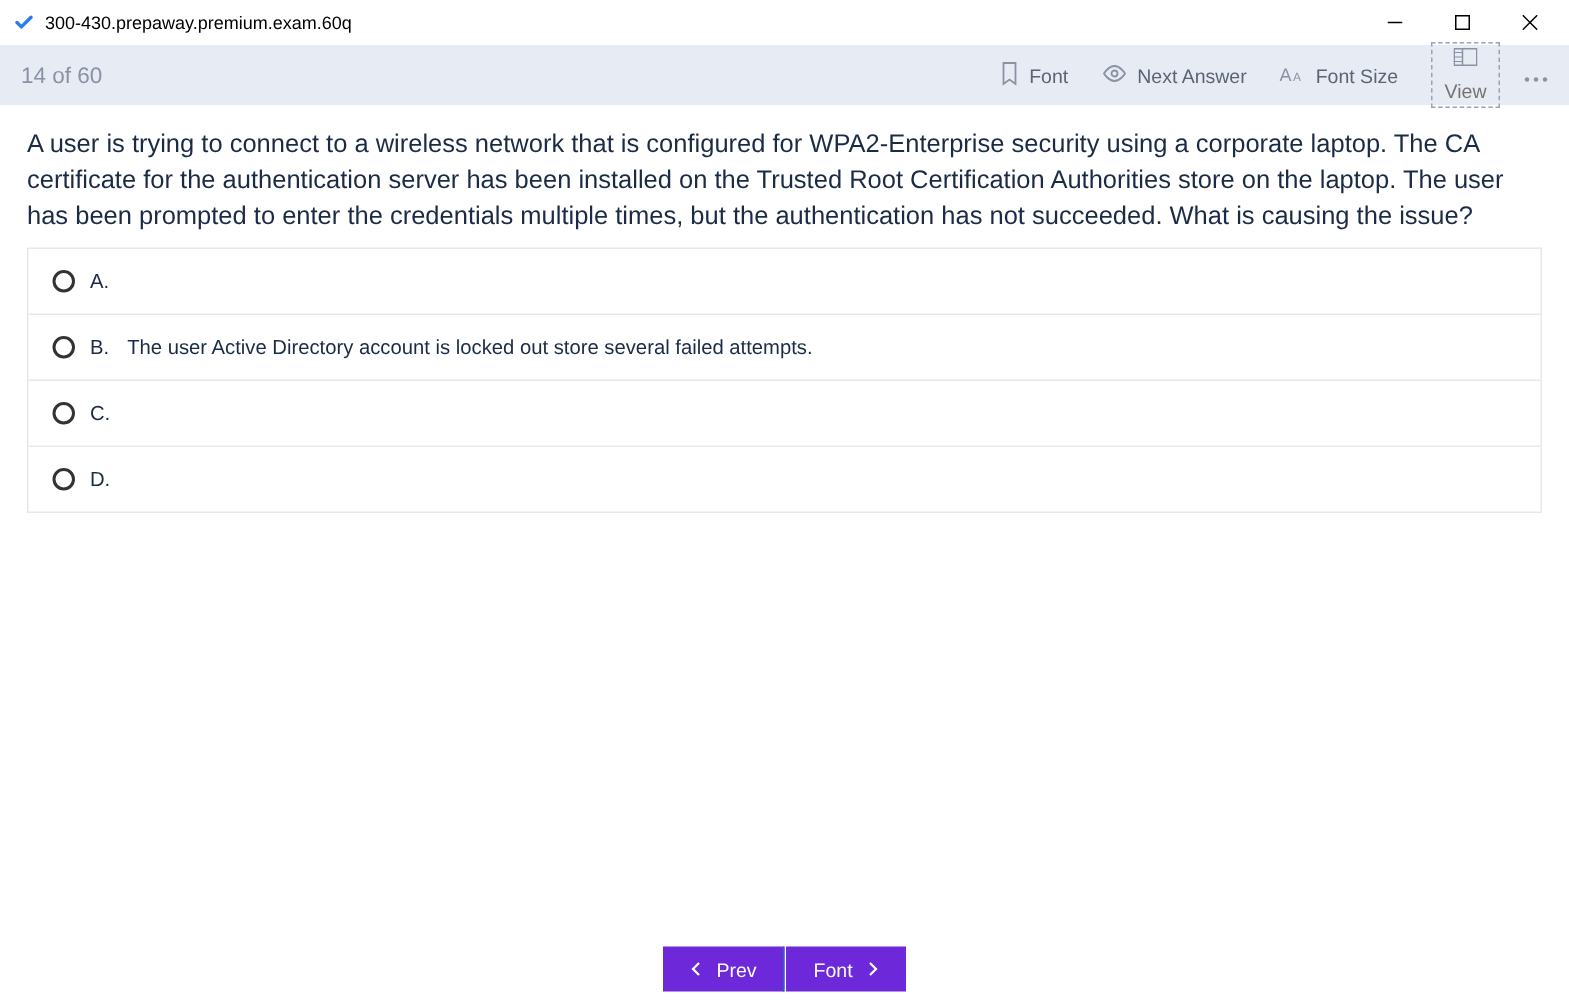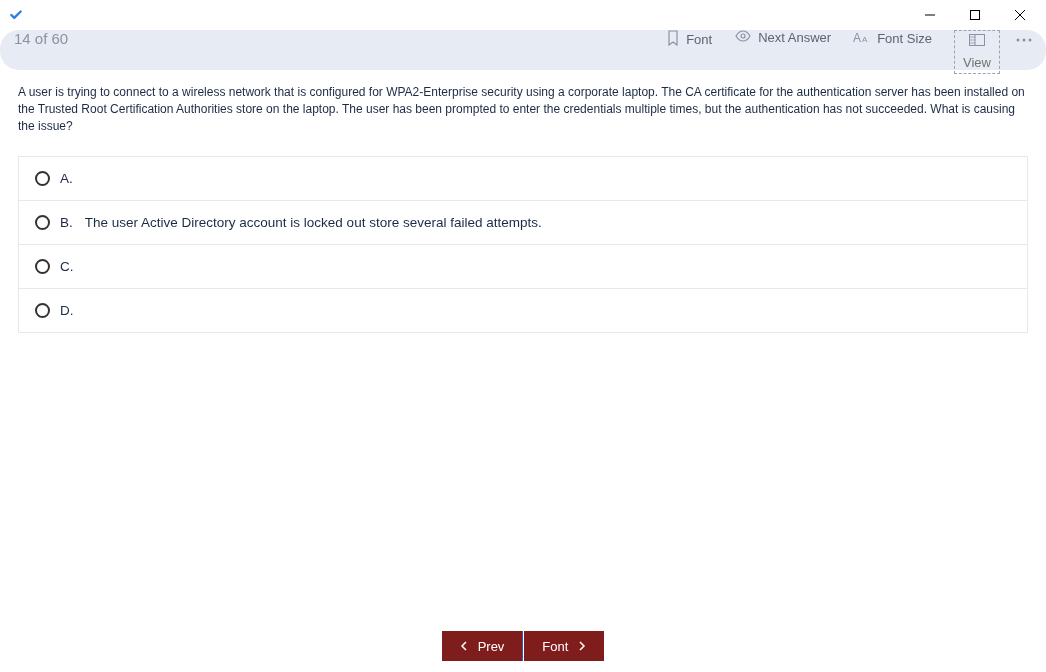"300-430.prepaway.premium.exam.60q" span.title-text { html: none -> <span>300-430.prepaway.premium.exam.60q</span> }
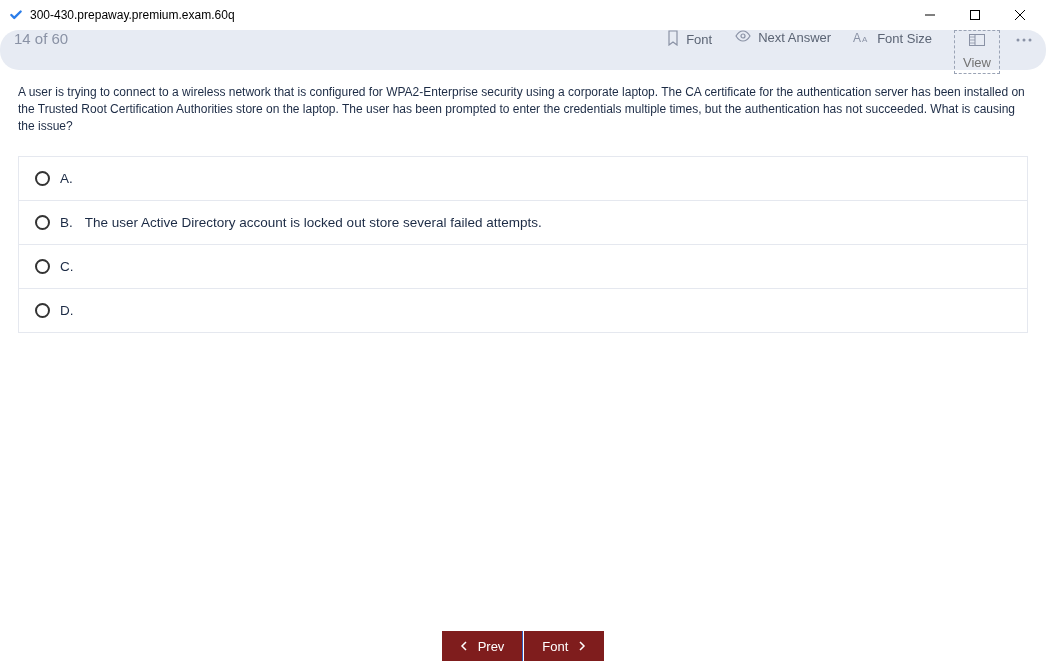"14 of 60" .toolbar { align-items: flex-start -> center; border-radius: 19px -> none }
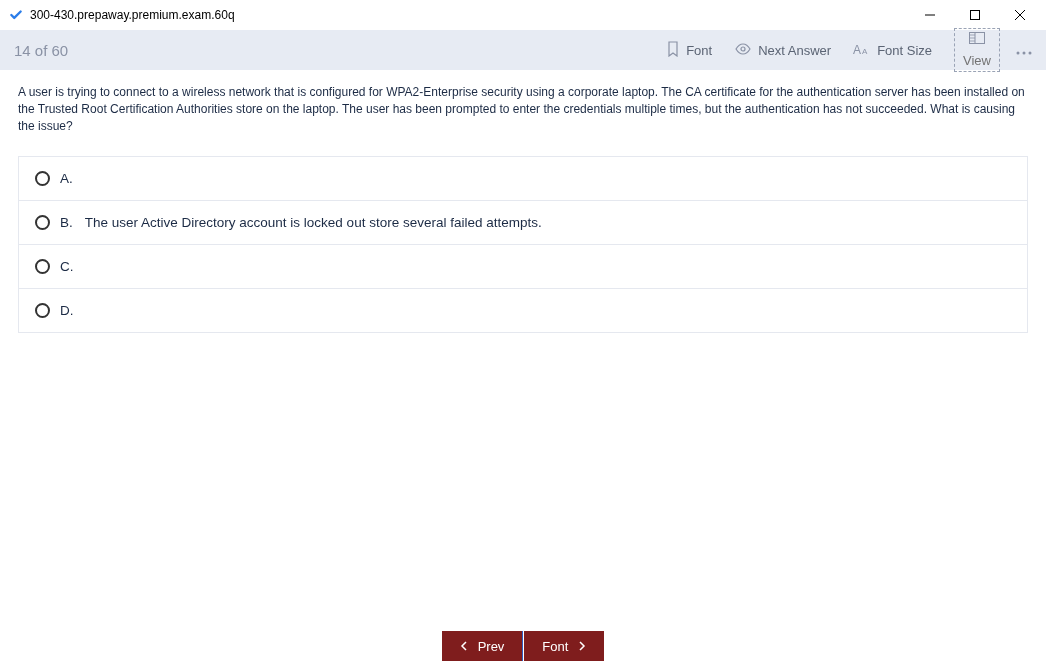"A user is trying to" .question-text { font-size: 12px -> 17px; margin-bottom: 22px -> 10px }
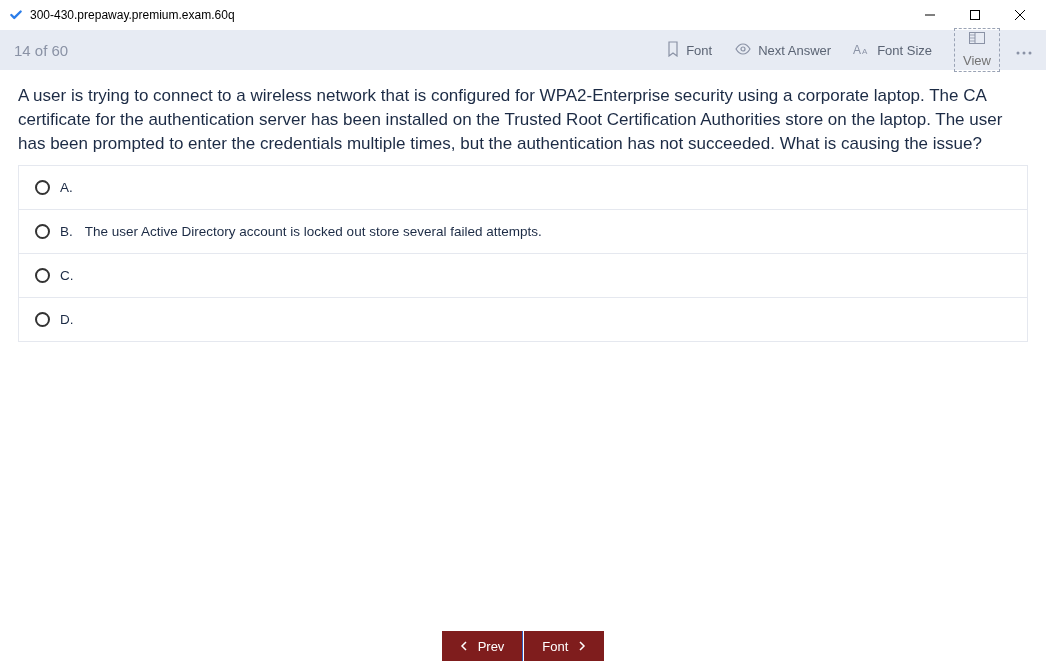"Prev" .nav-btn { background: #7f1d1d -> #6d28d9 }
